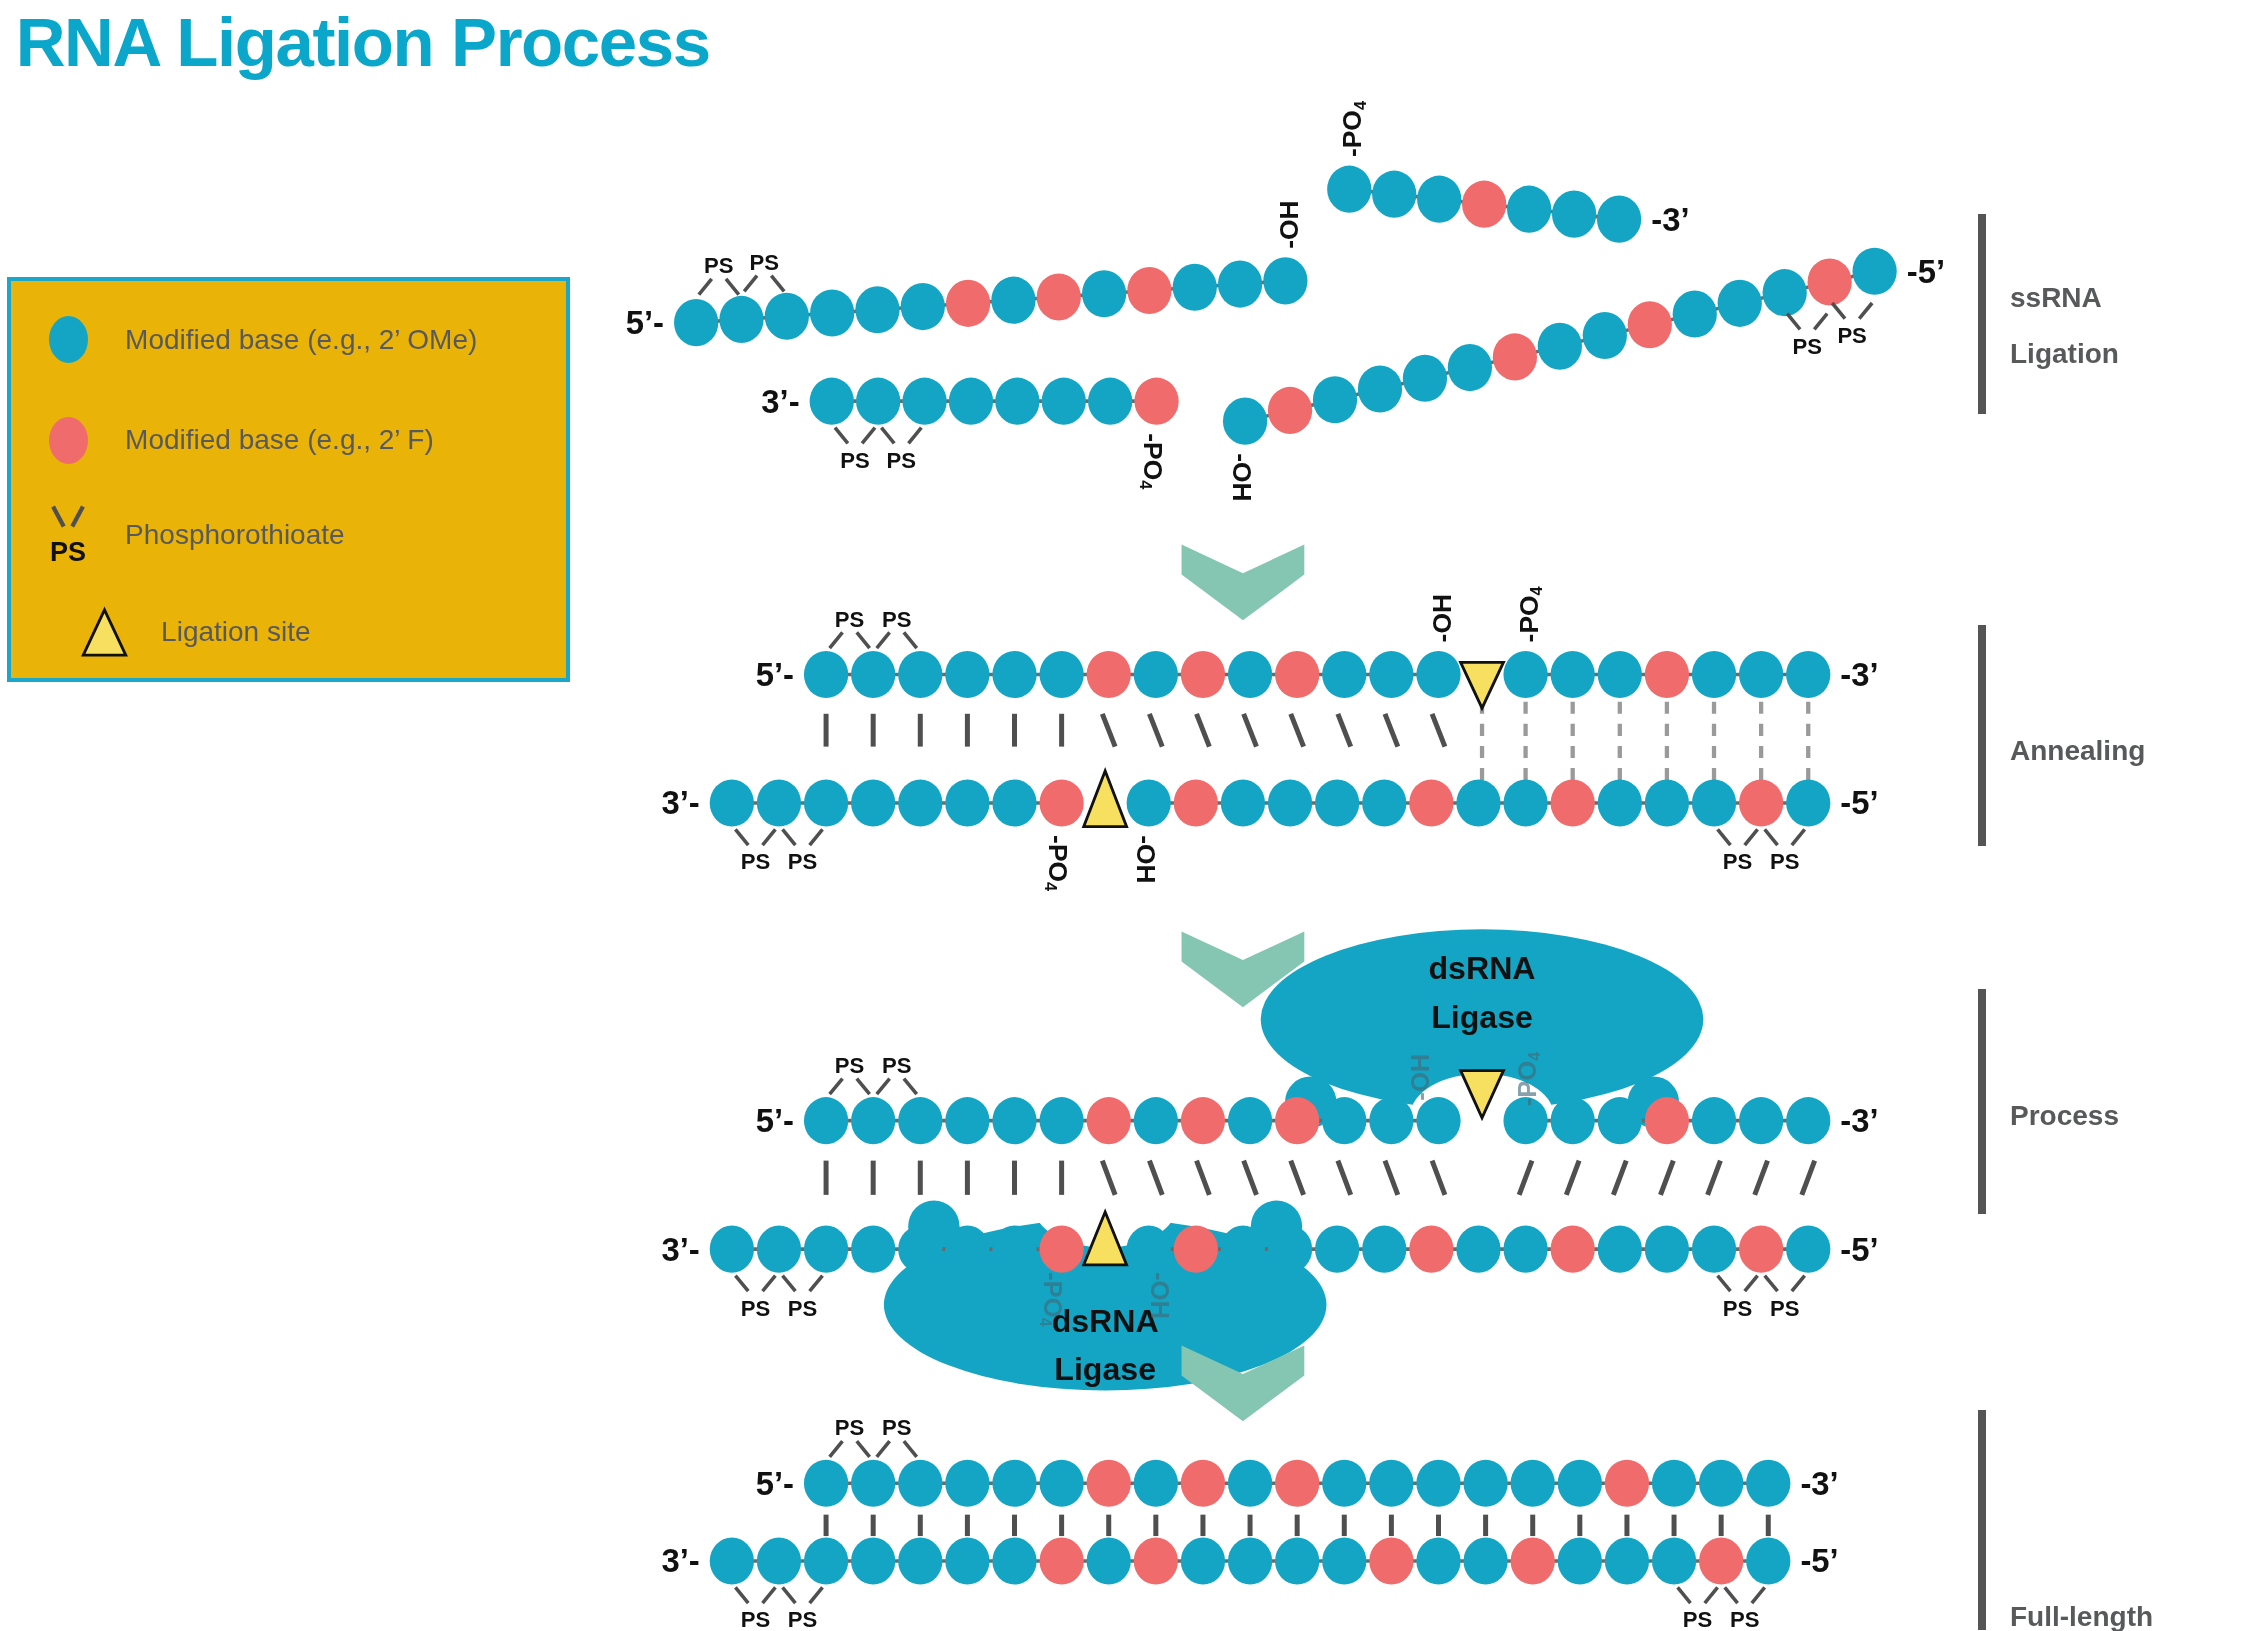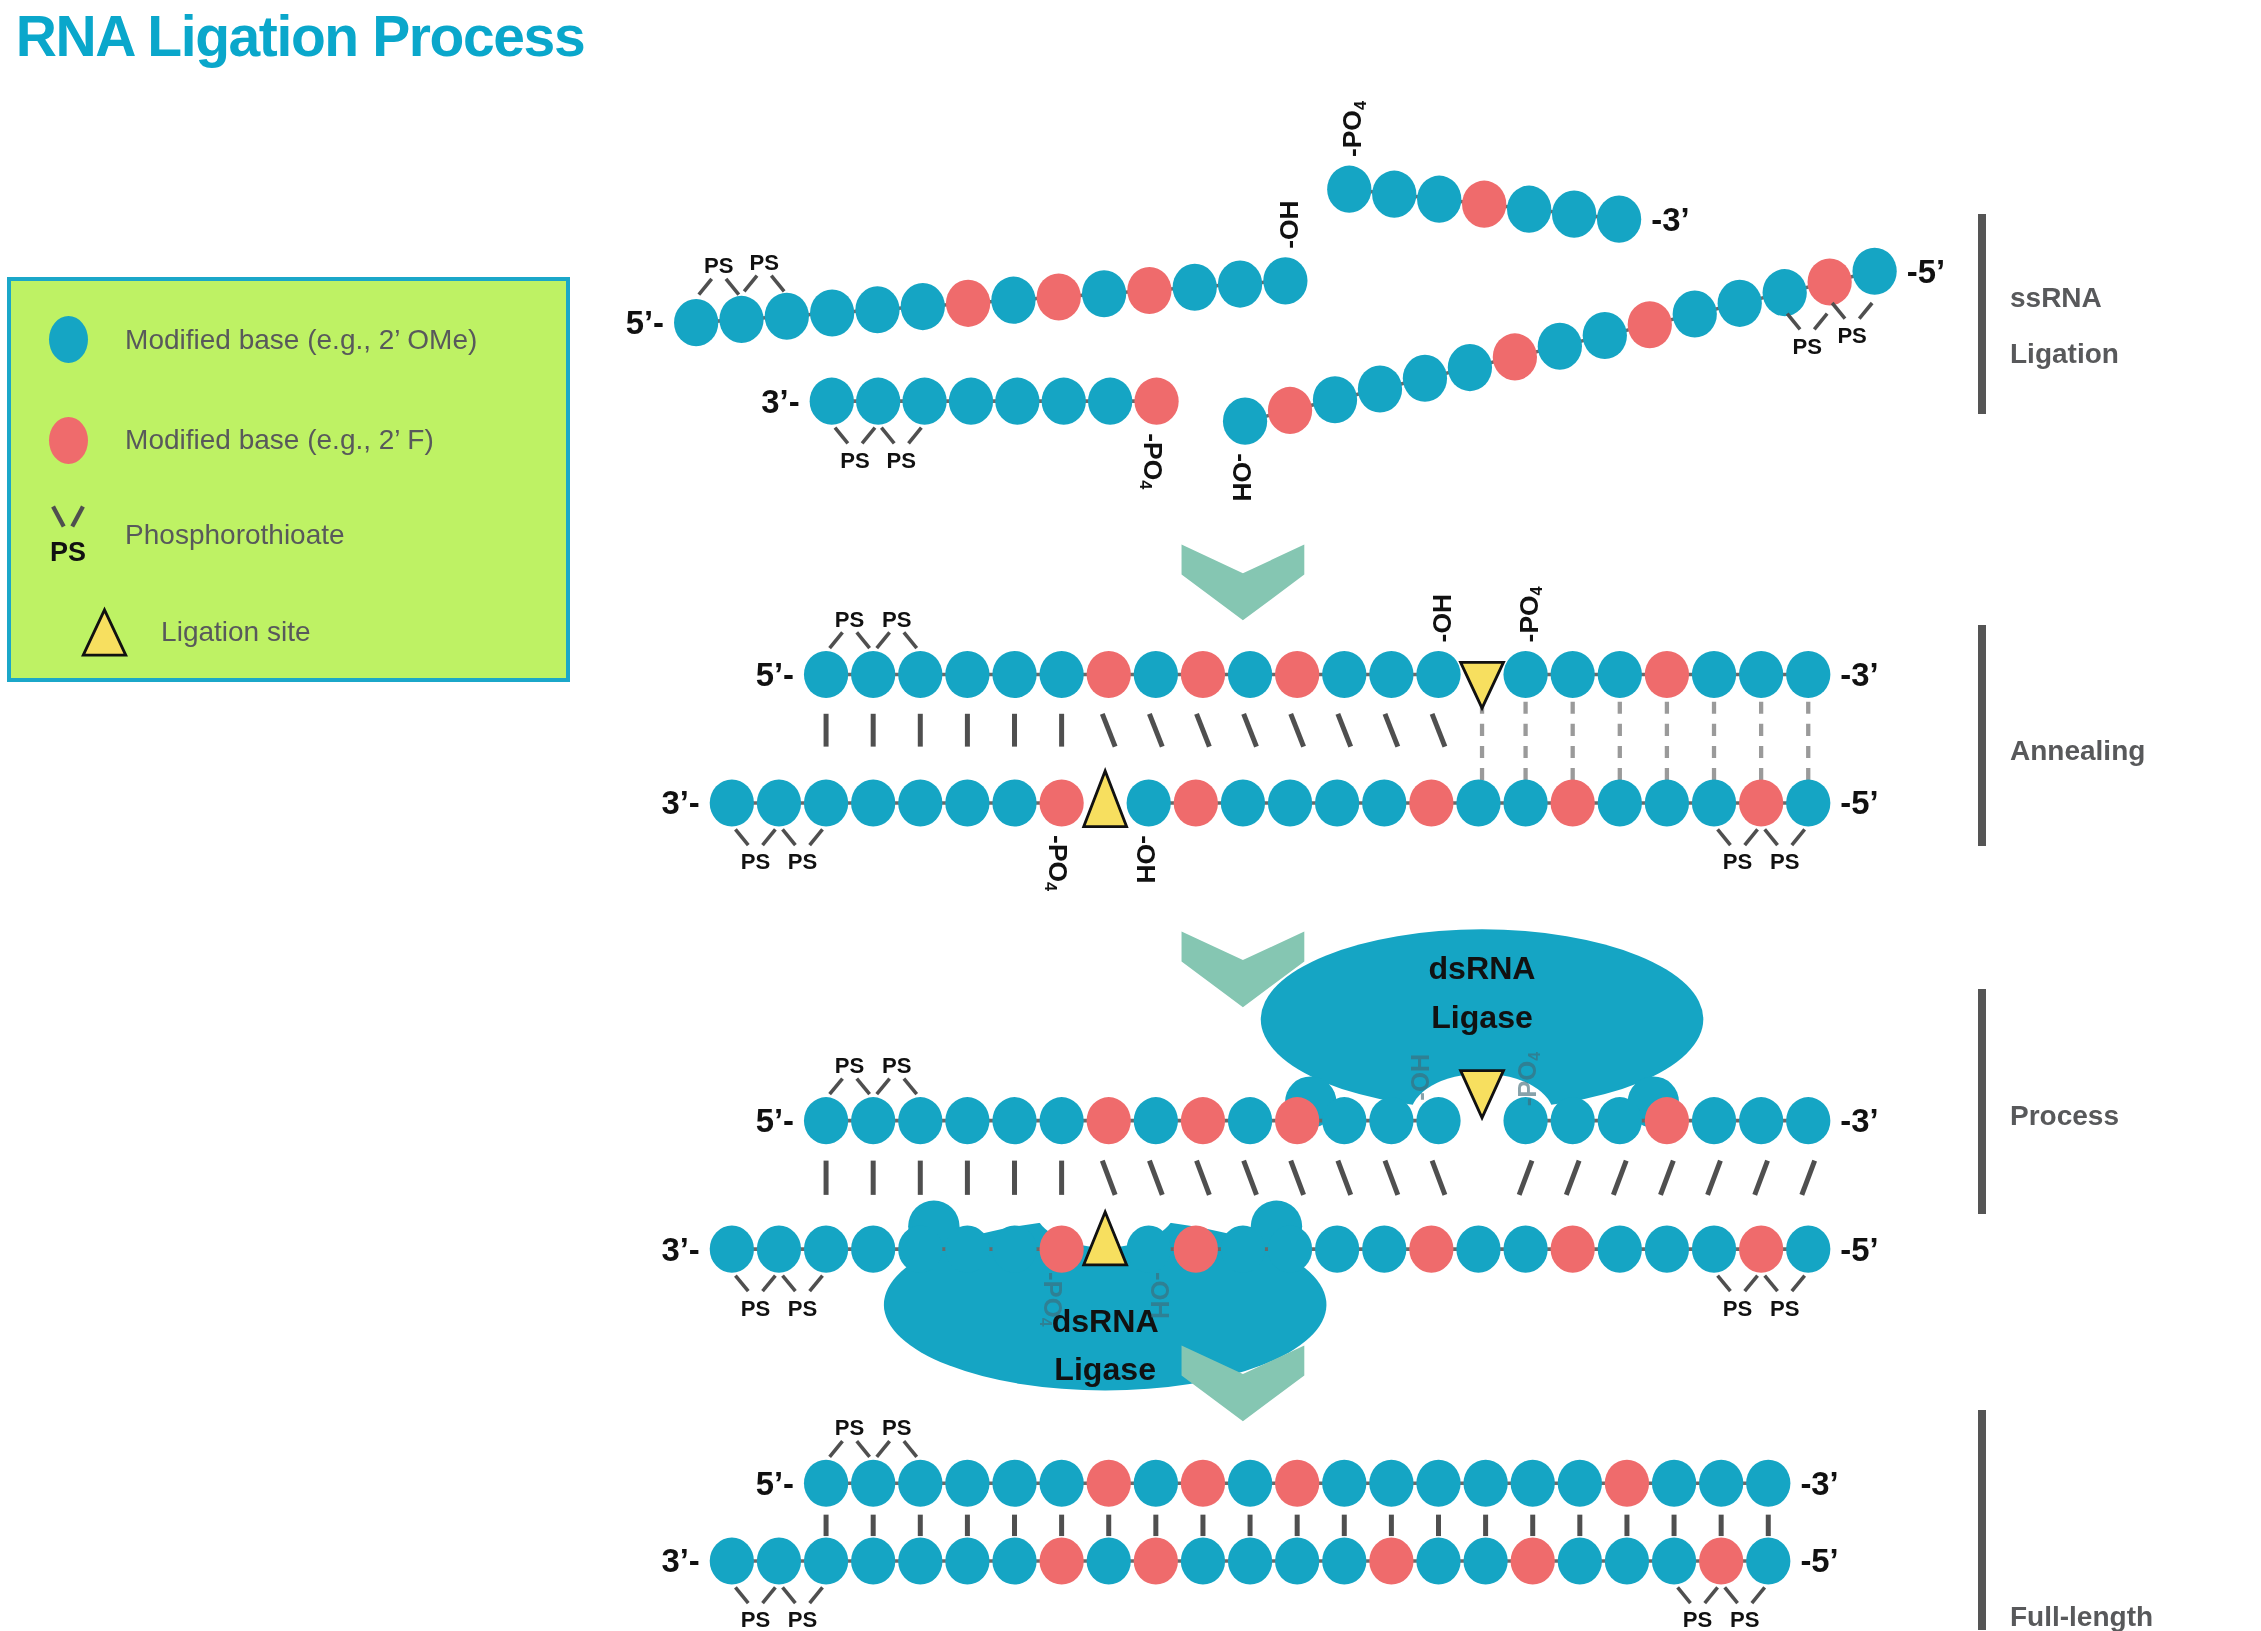"RNA Ligation Process" .title { font-size: 57px -> 69px }
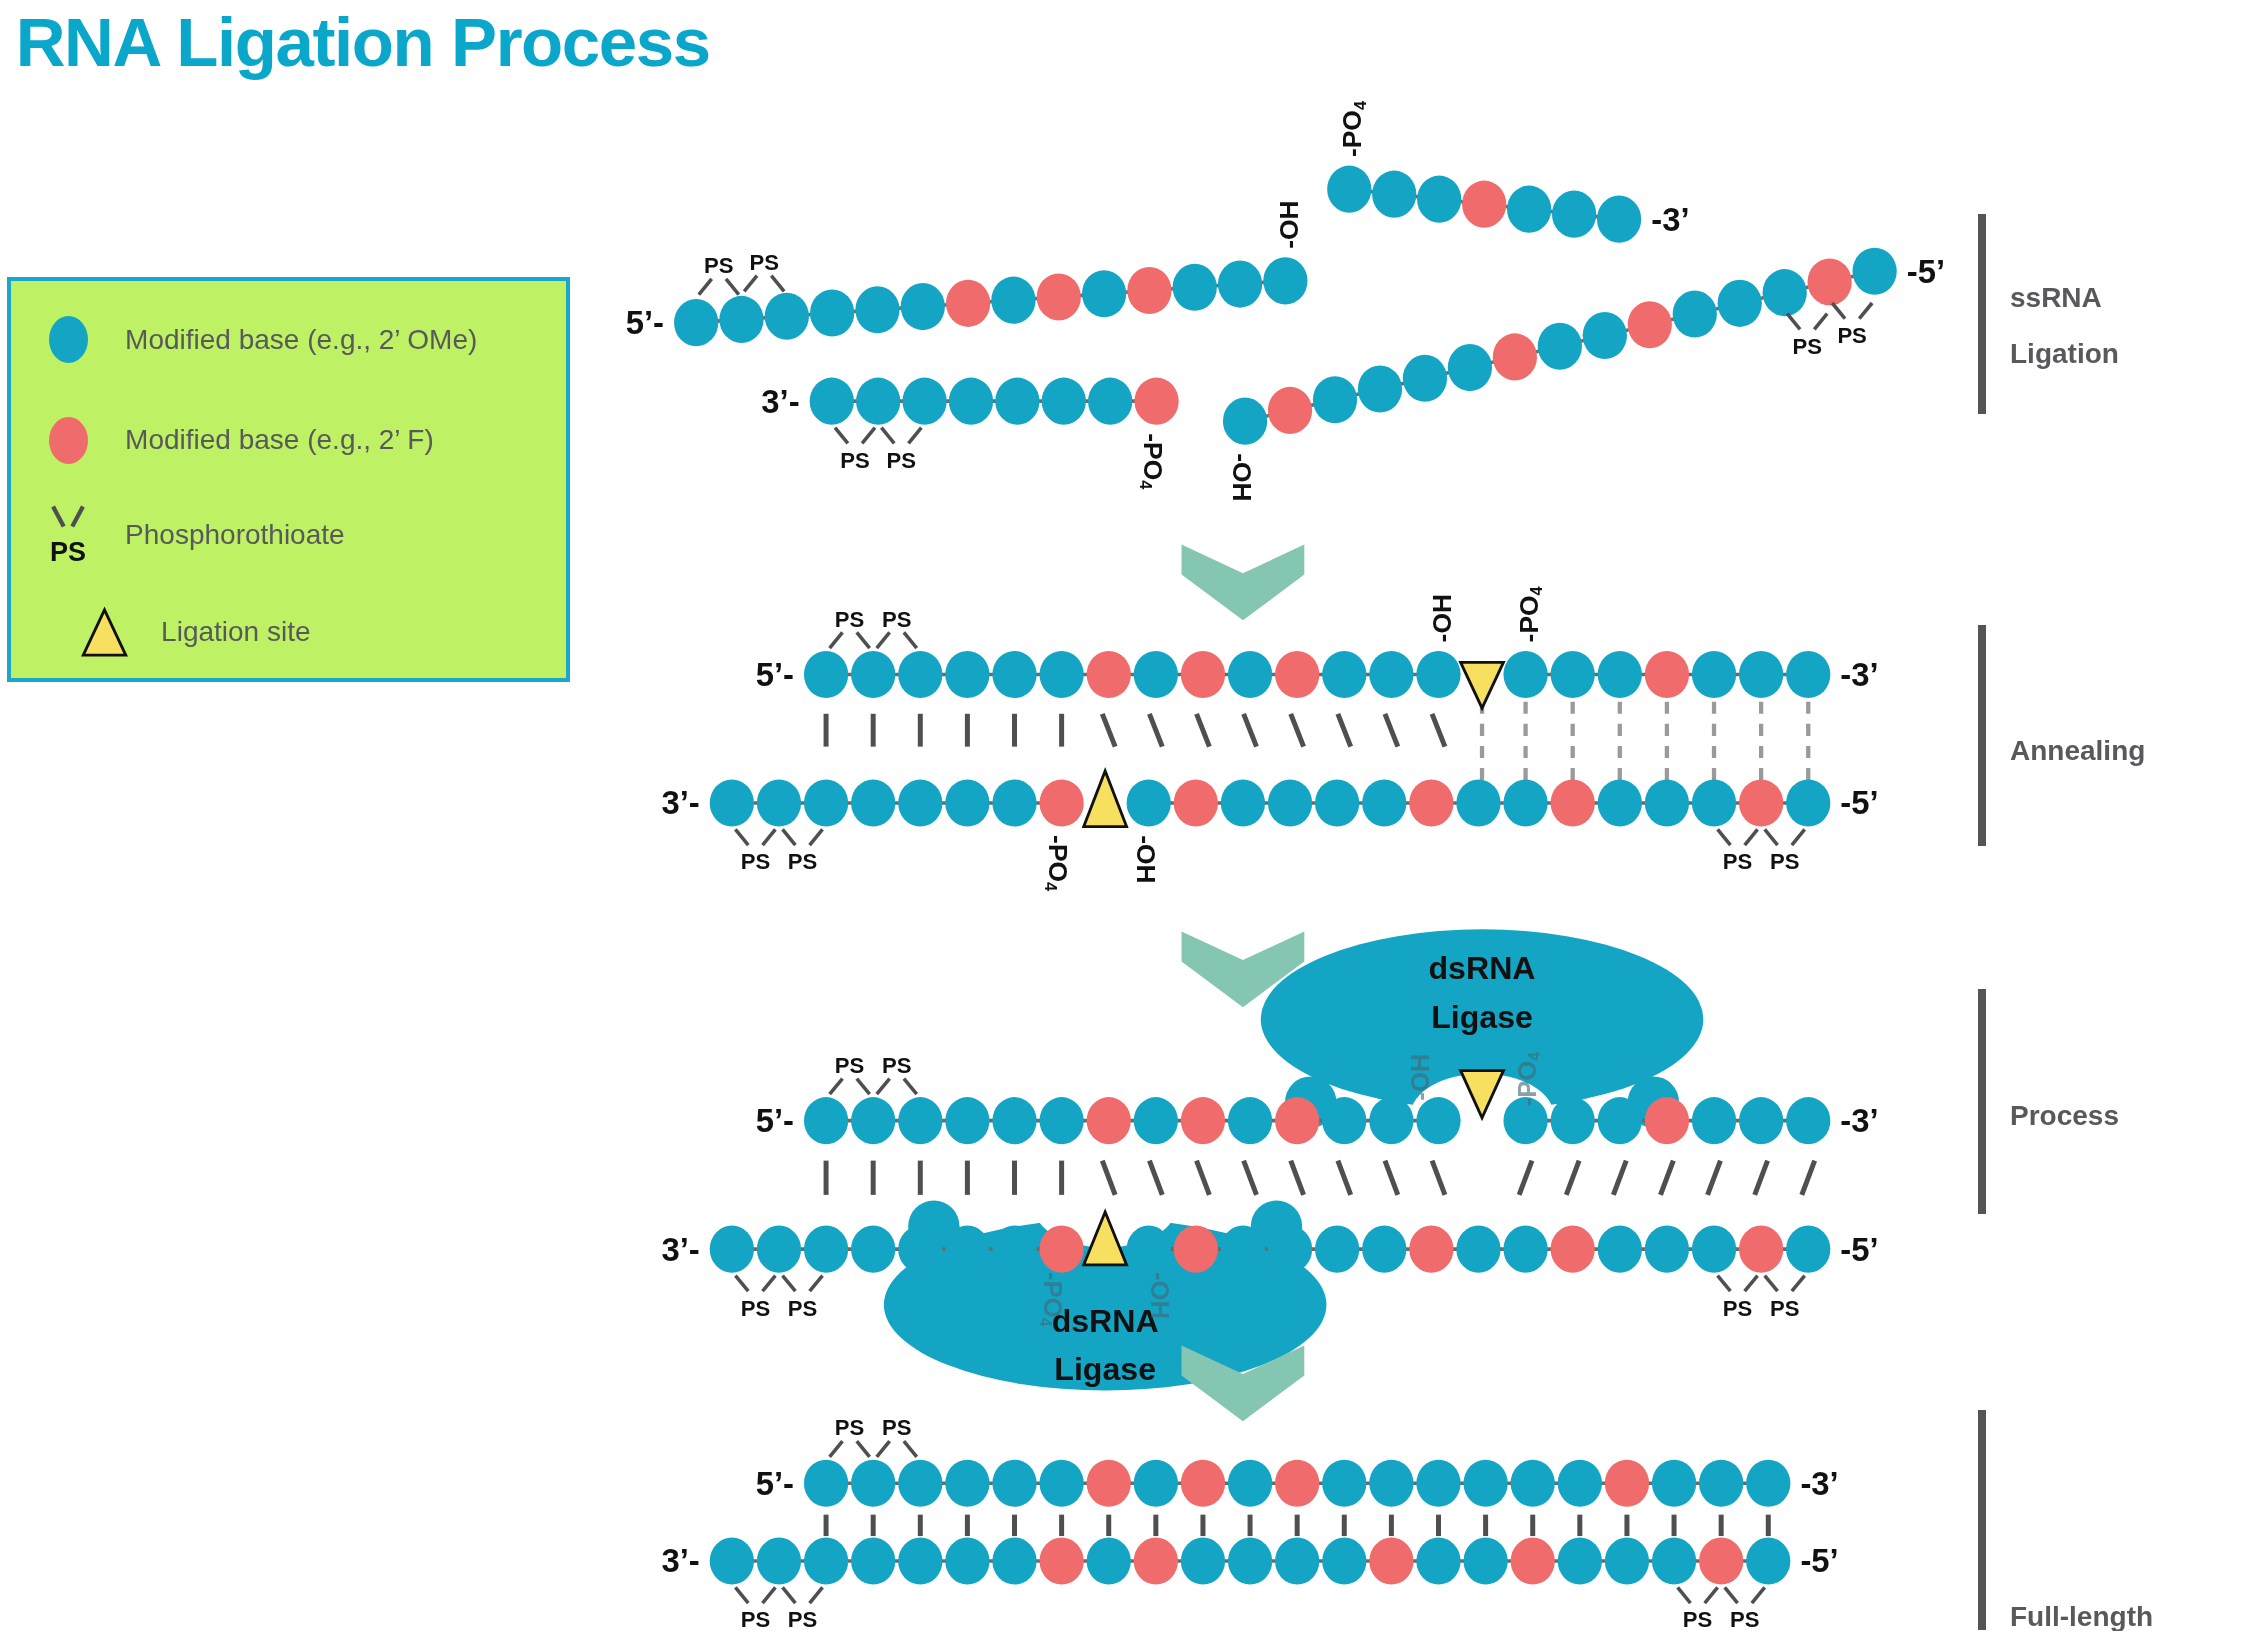"Modified base (e.g., 2’ OMe)" .legend { background: #bef264 -> #eab308 }
